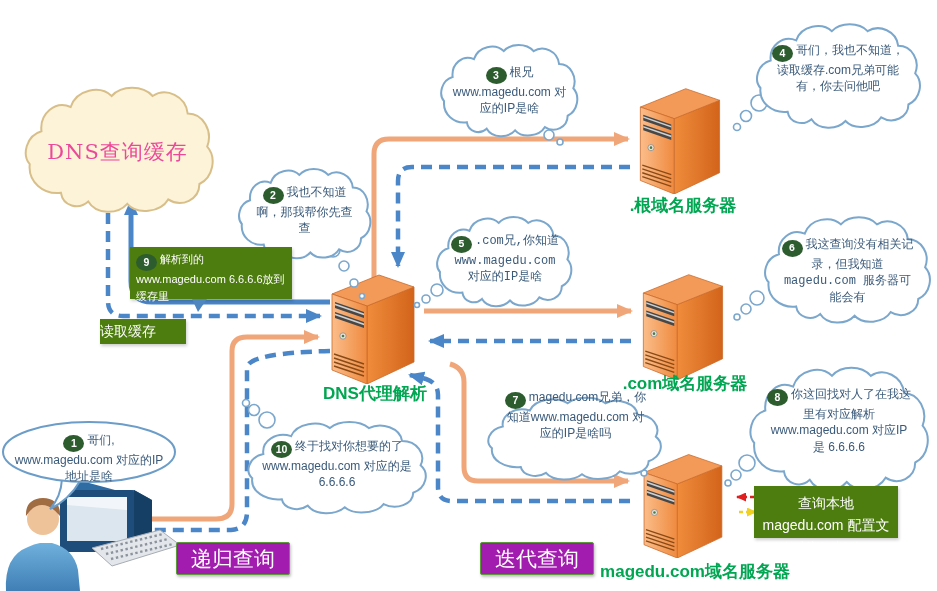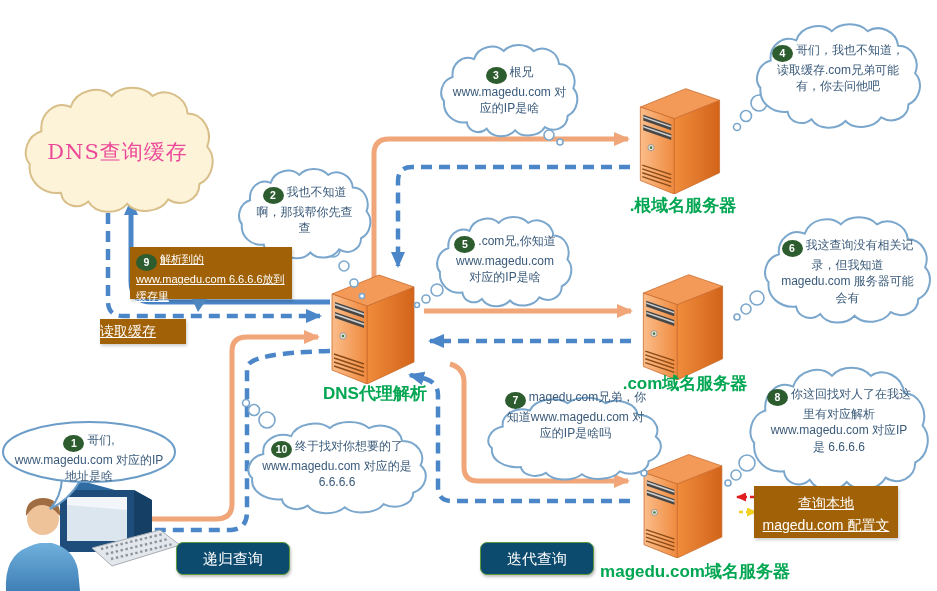"5 .com兄,你知道 www.magedu.com 对应的IP是啥" div.txt { font-family: none -> Liberation Mono, monospace }
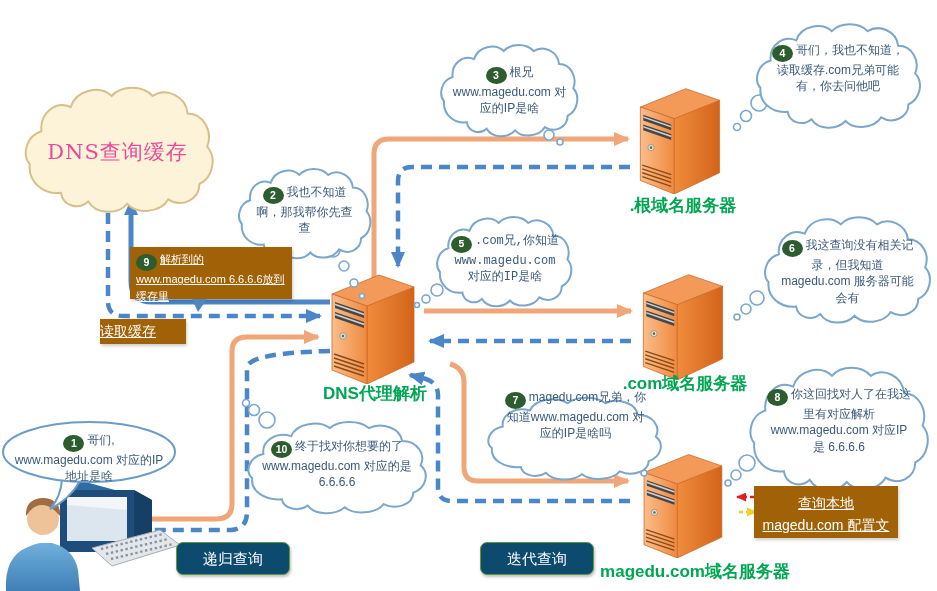"6 我这查询没有相关记录，但我知道 magedu.com 服务器可能会有" div.txt { font-family: none -> Liberation Mono, monospace }
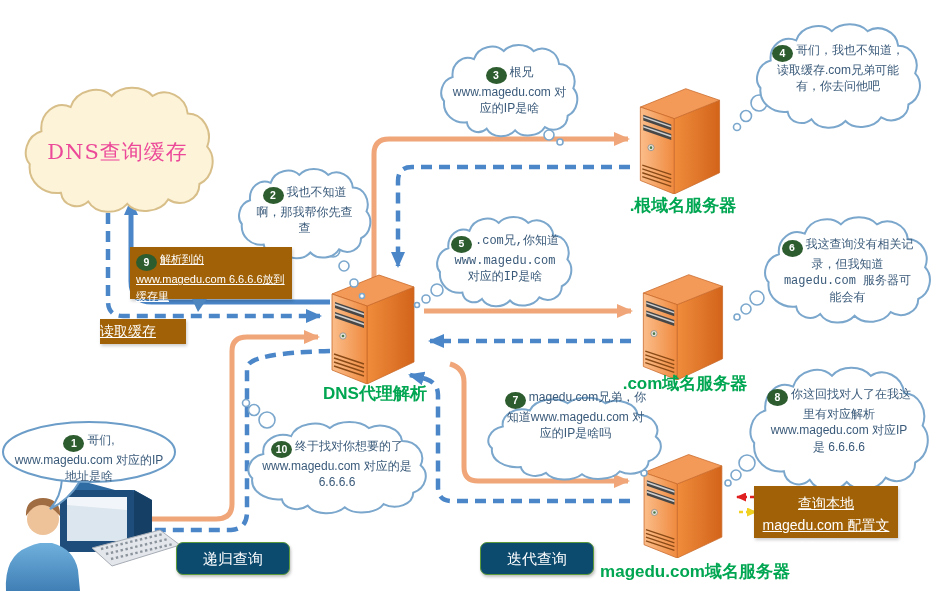"9 解析到的 www.magedu.com 6.6.6.6放到缓存里" .info-box { background: #a16207 -> #4d7c0f; text-decoration: underline -> none }
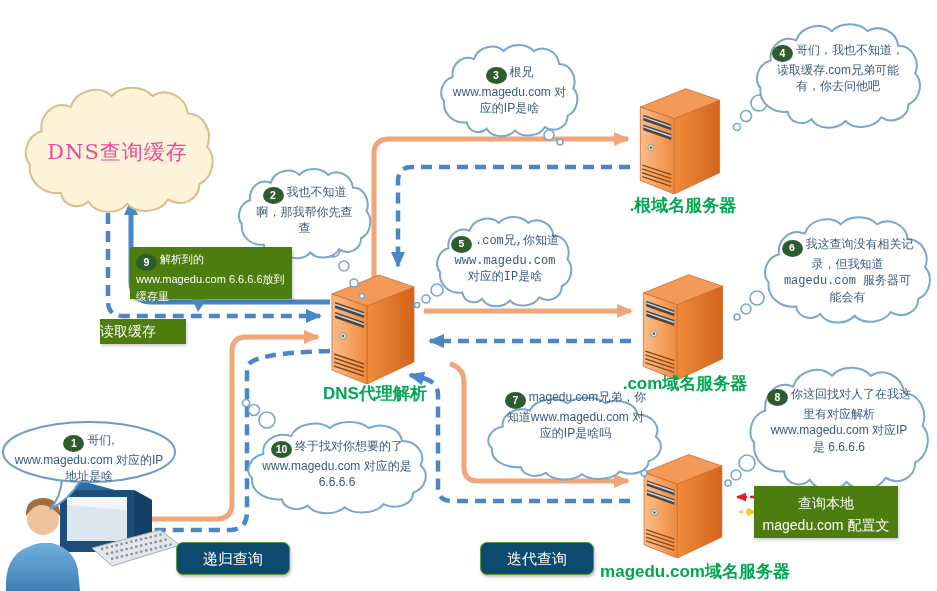"递归查询" .green-btn { background: #0c4a6e -> #a21caf; border-radius: 7px -> 2px; font-size: 15px -> 21px }
